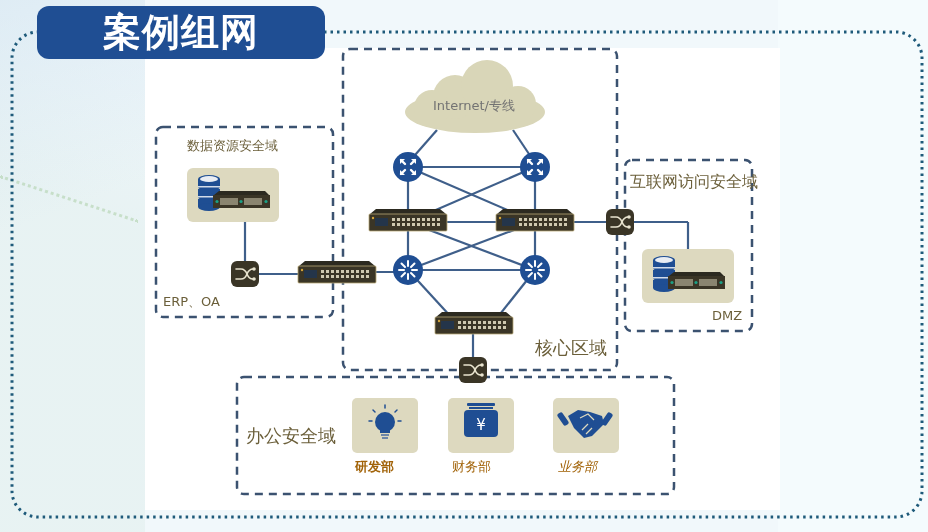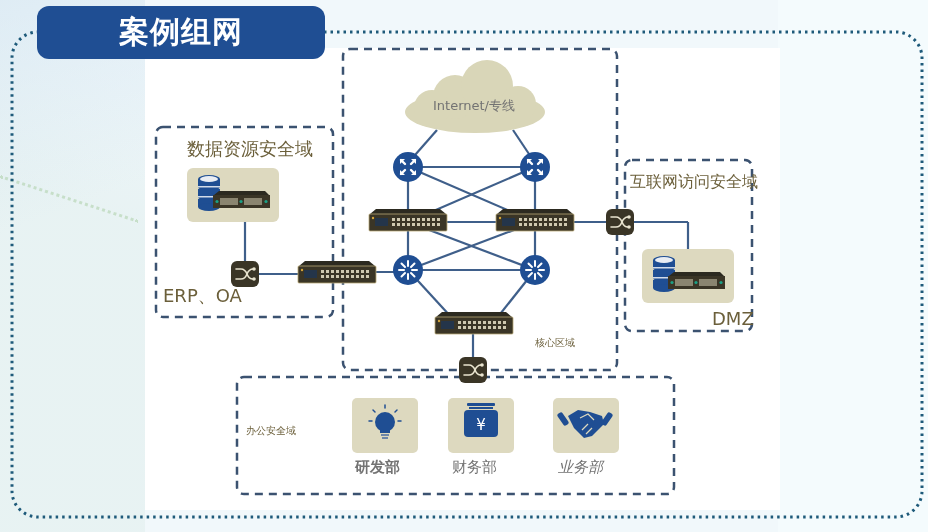"案例组网" .title-text { font-size: 30px -> 38px }
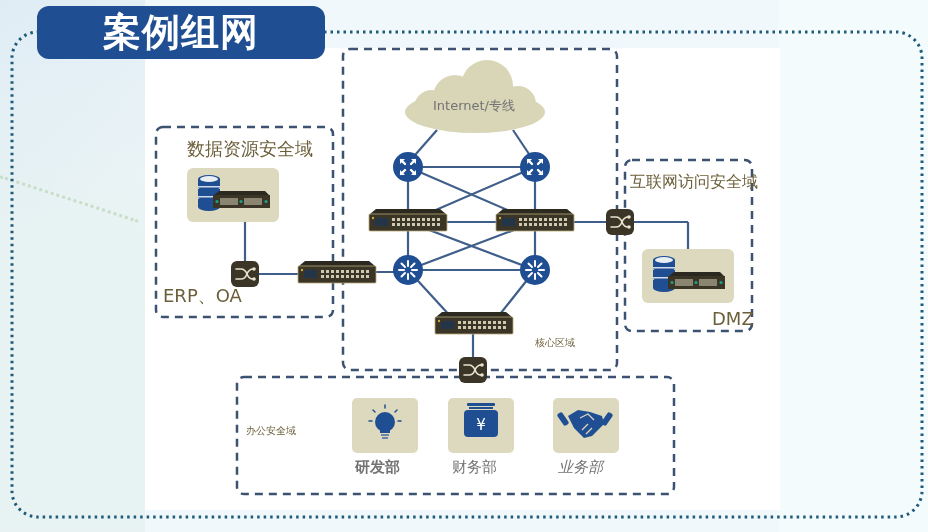"数据资源安全域" .lbl-sm { font-size: 18px -> 13px }
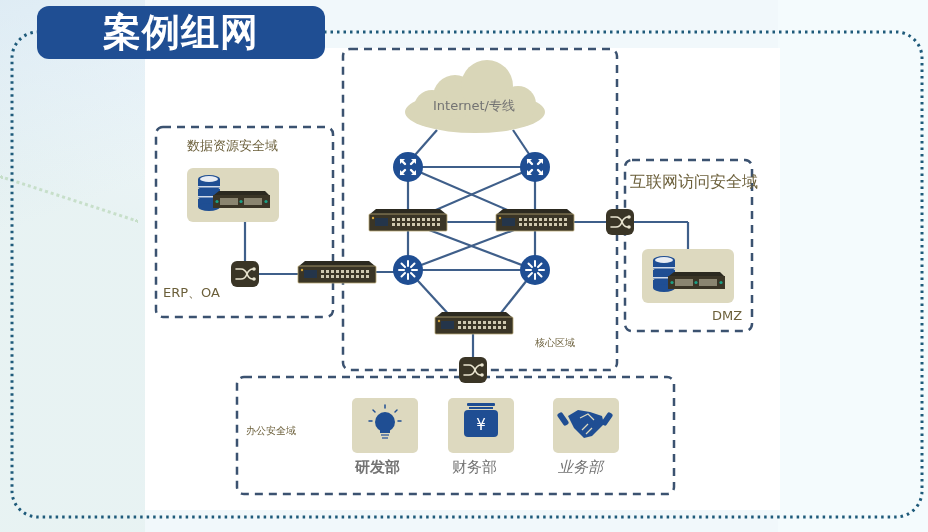"ERP、OA" div.lbl { top: 284px -> 293px }
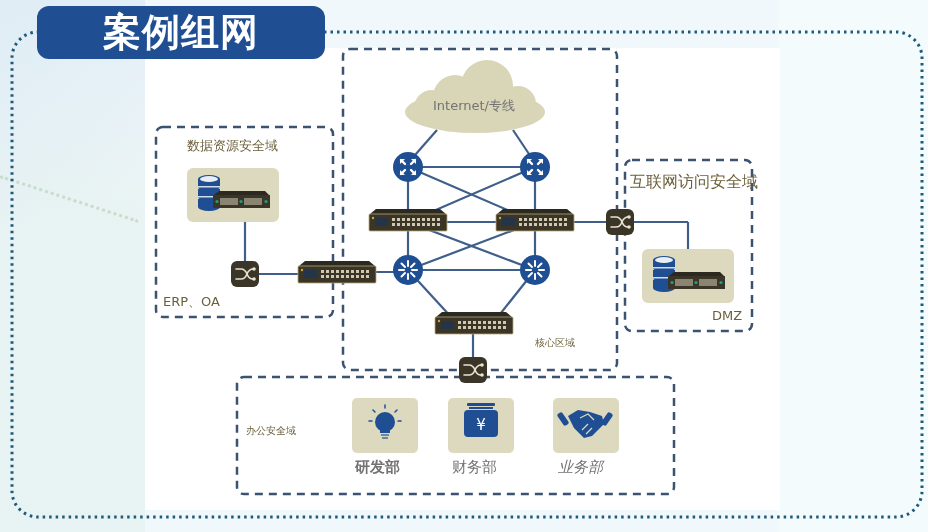"核心区域" .lbl-md { font-size: 10px -> 18px }
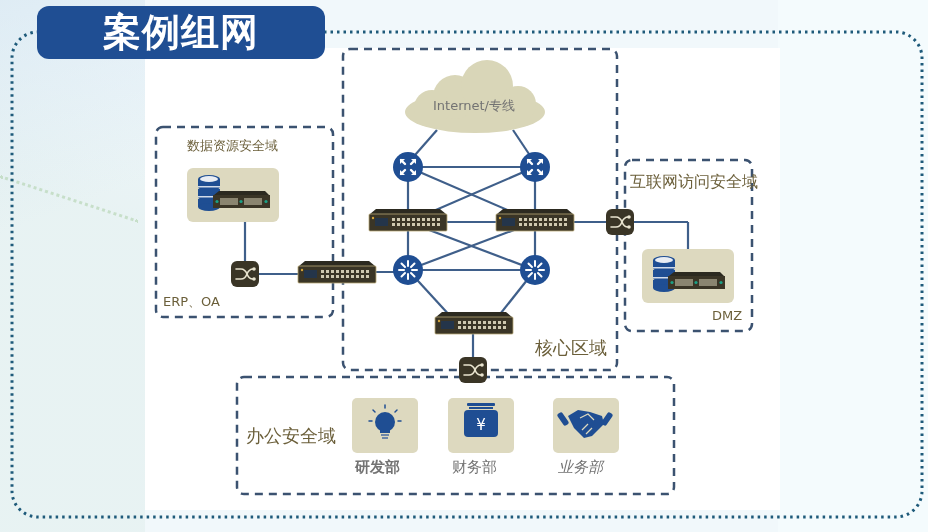"研发部" .lbl-dept { color: #737373 -> #a16207; font-size: 15px -> 13px }
